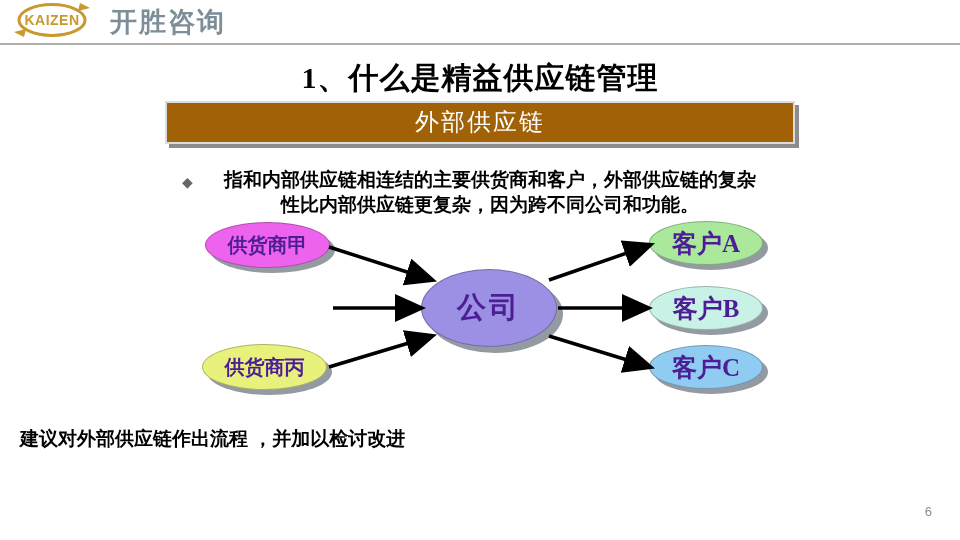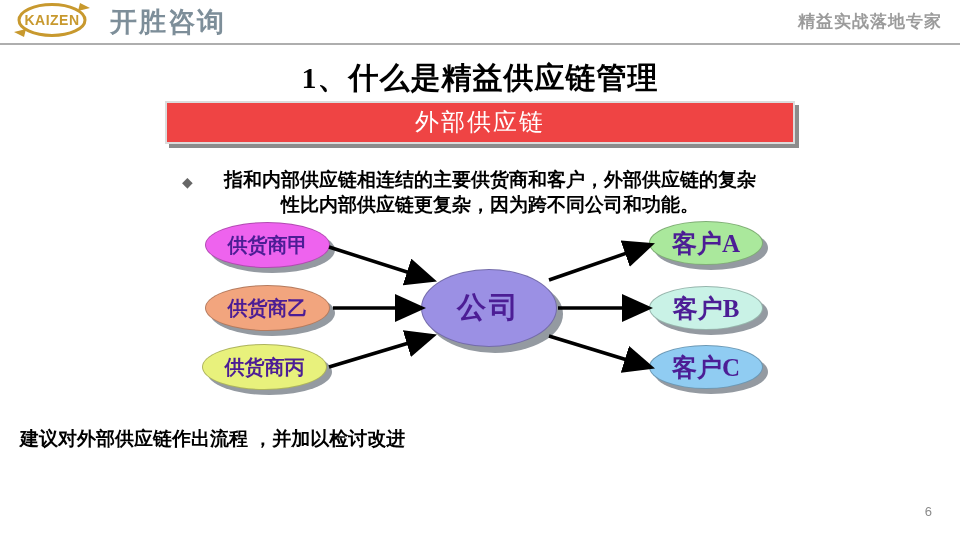"精益实战落地专家" div.tagline { html: <div>精益实战落地专家</div> -> none }
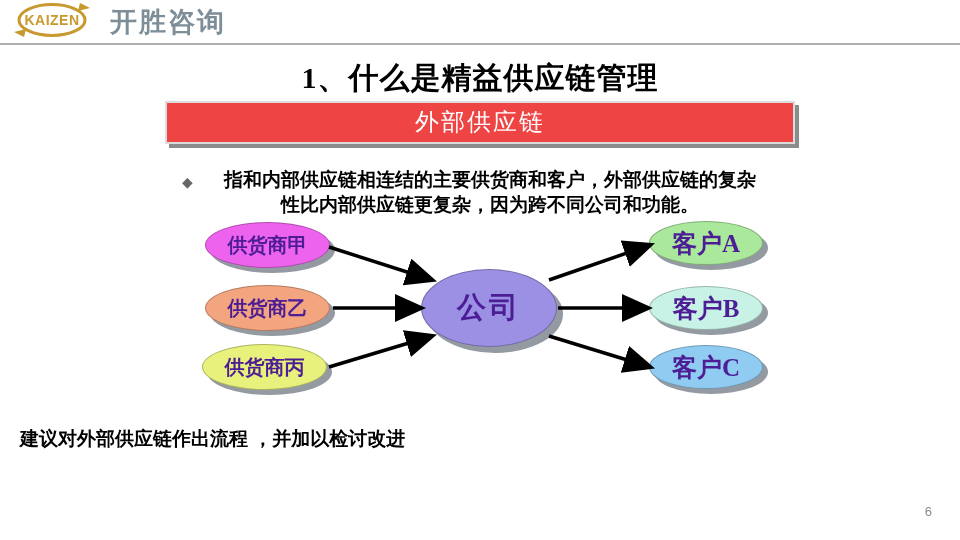"外部供应链" div.banner { background: #ef4444 -> #a16207 }
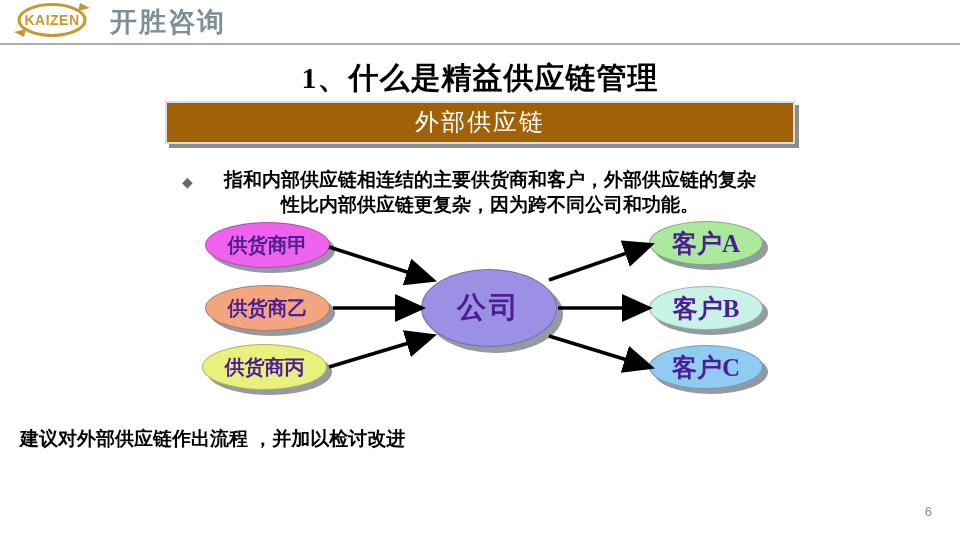"供货商乙" div.node { html: <div>供货商乙</div> -> none }
